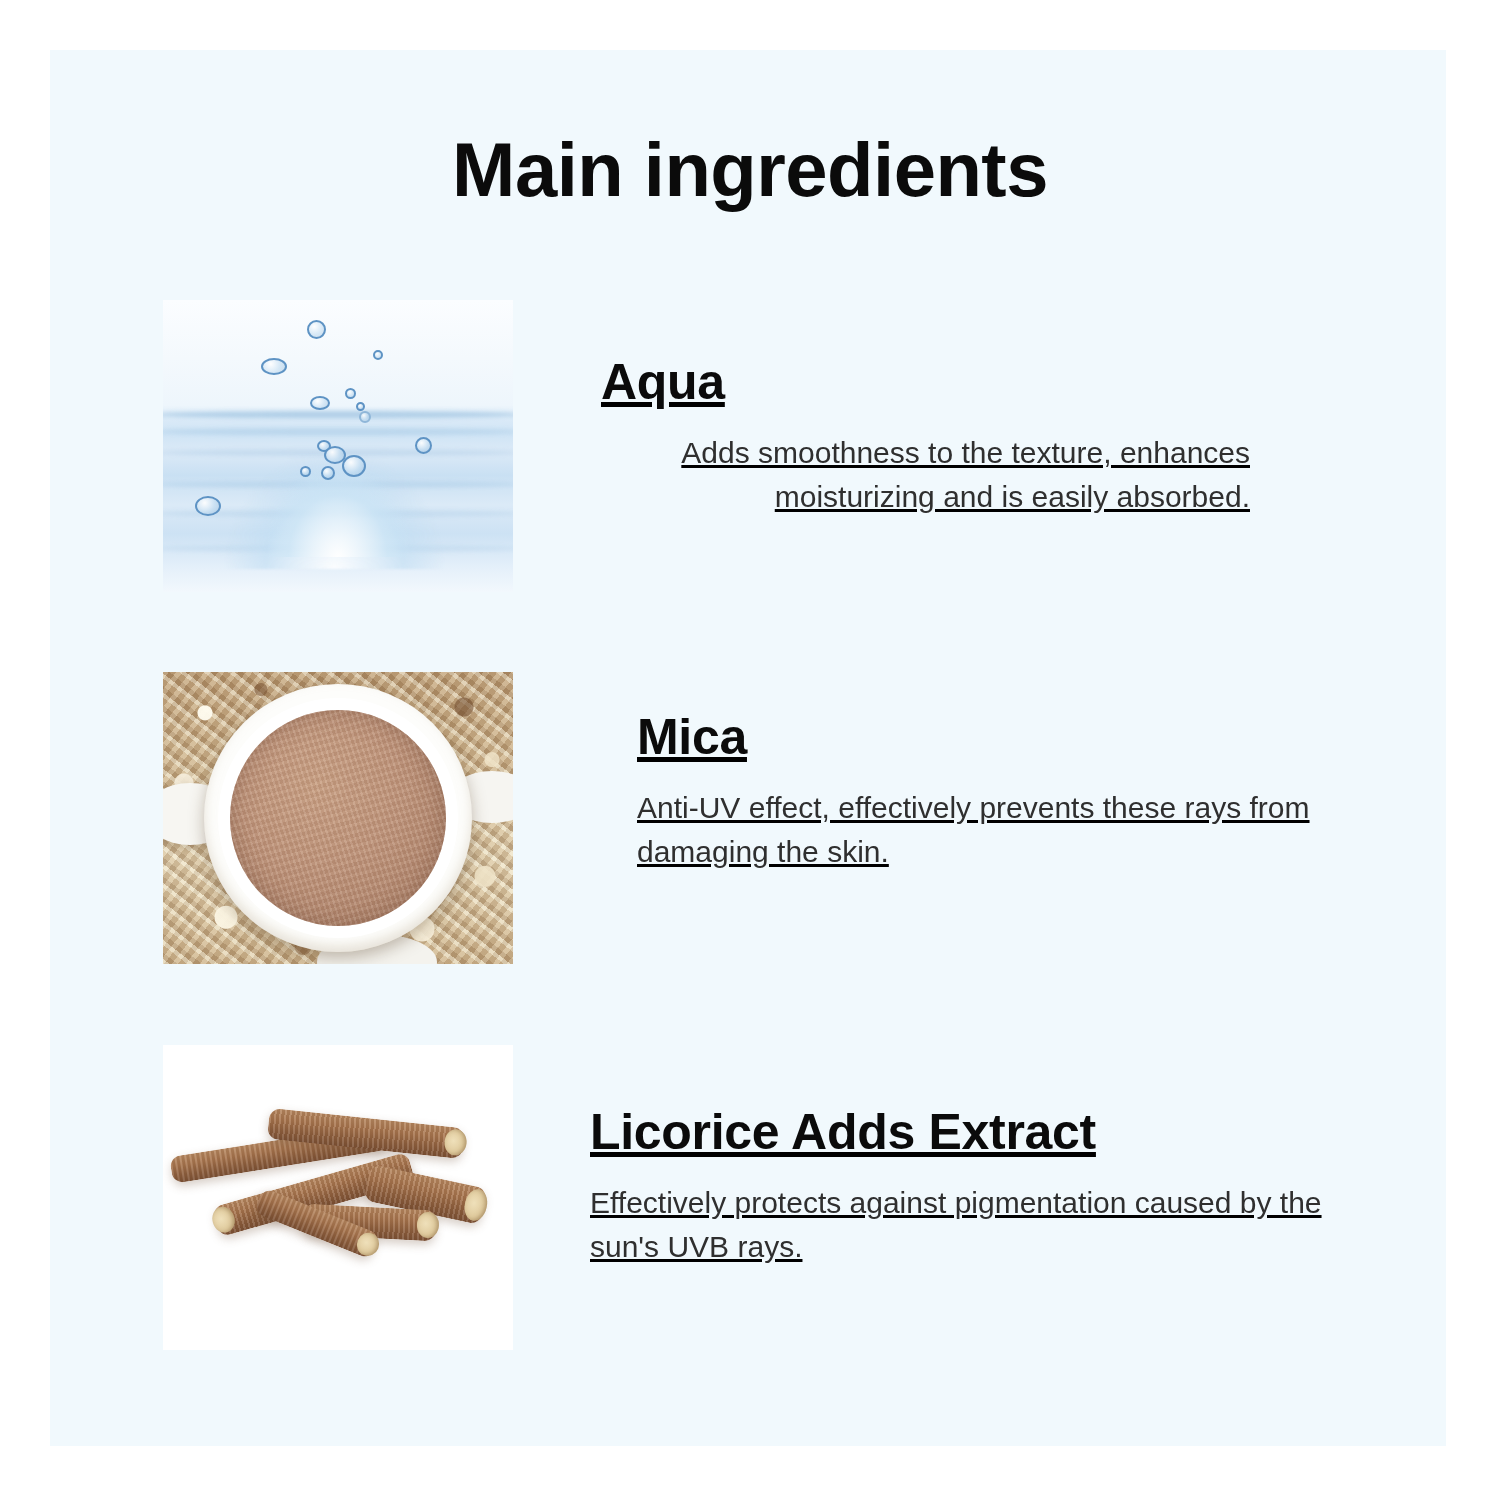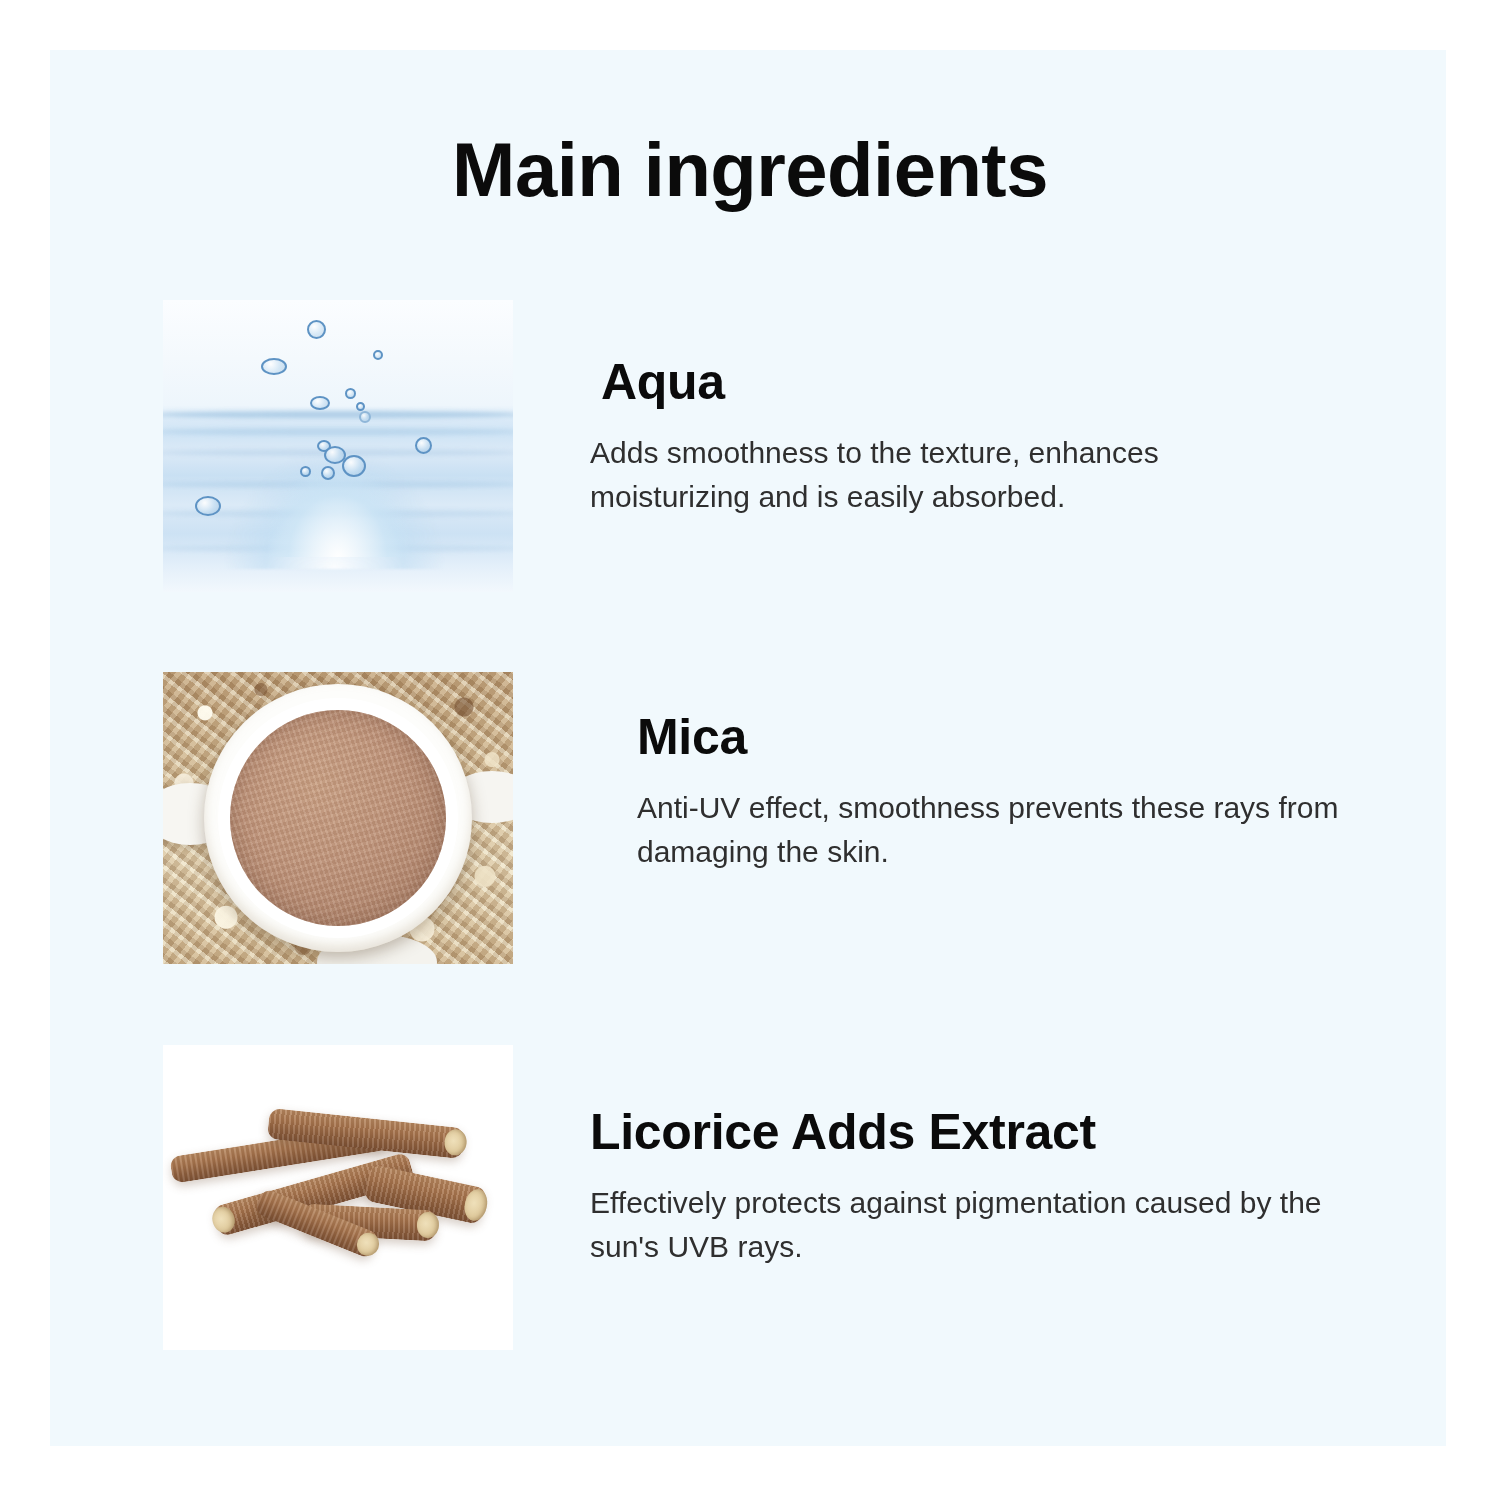"Aqua" .copy { text-decoration: none -> underline }
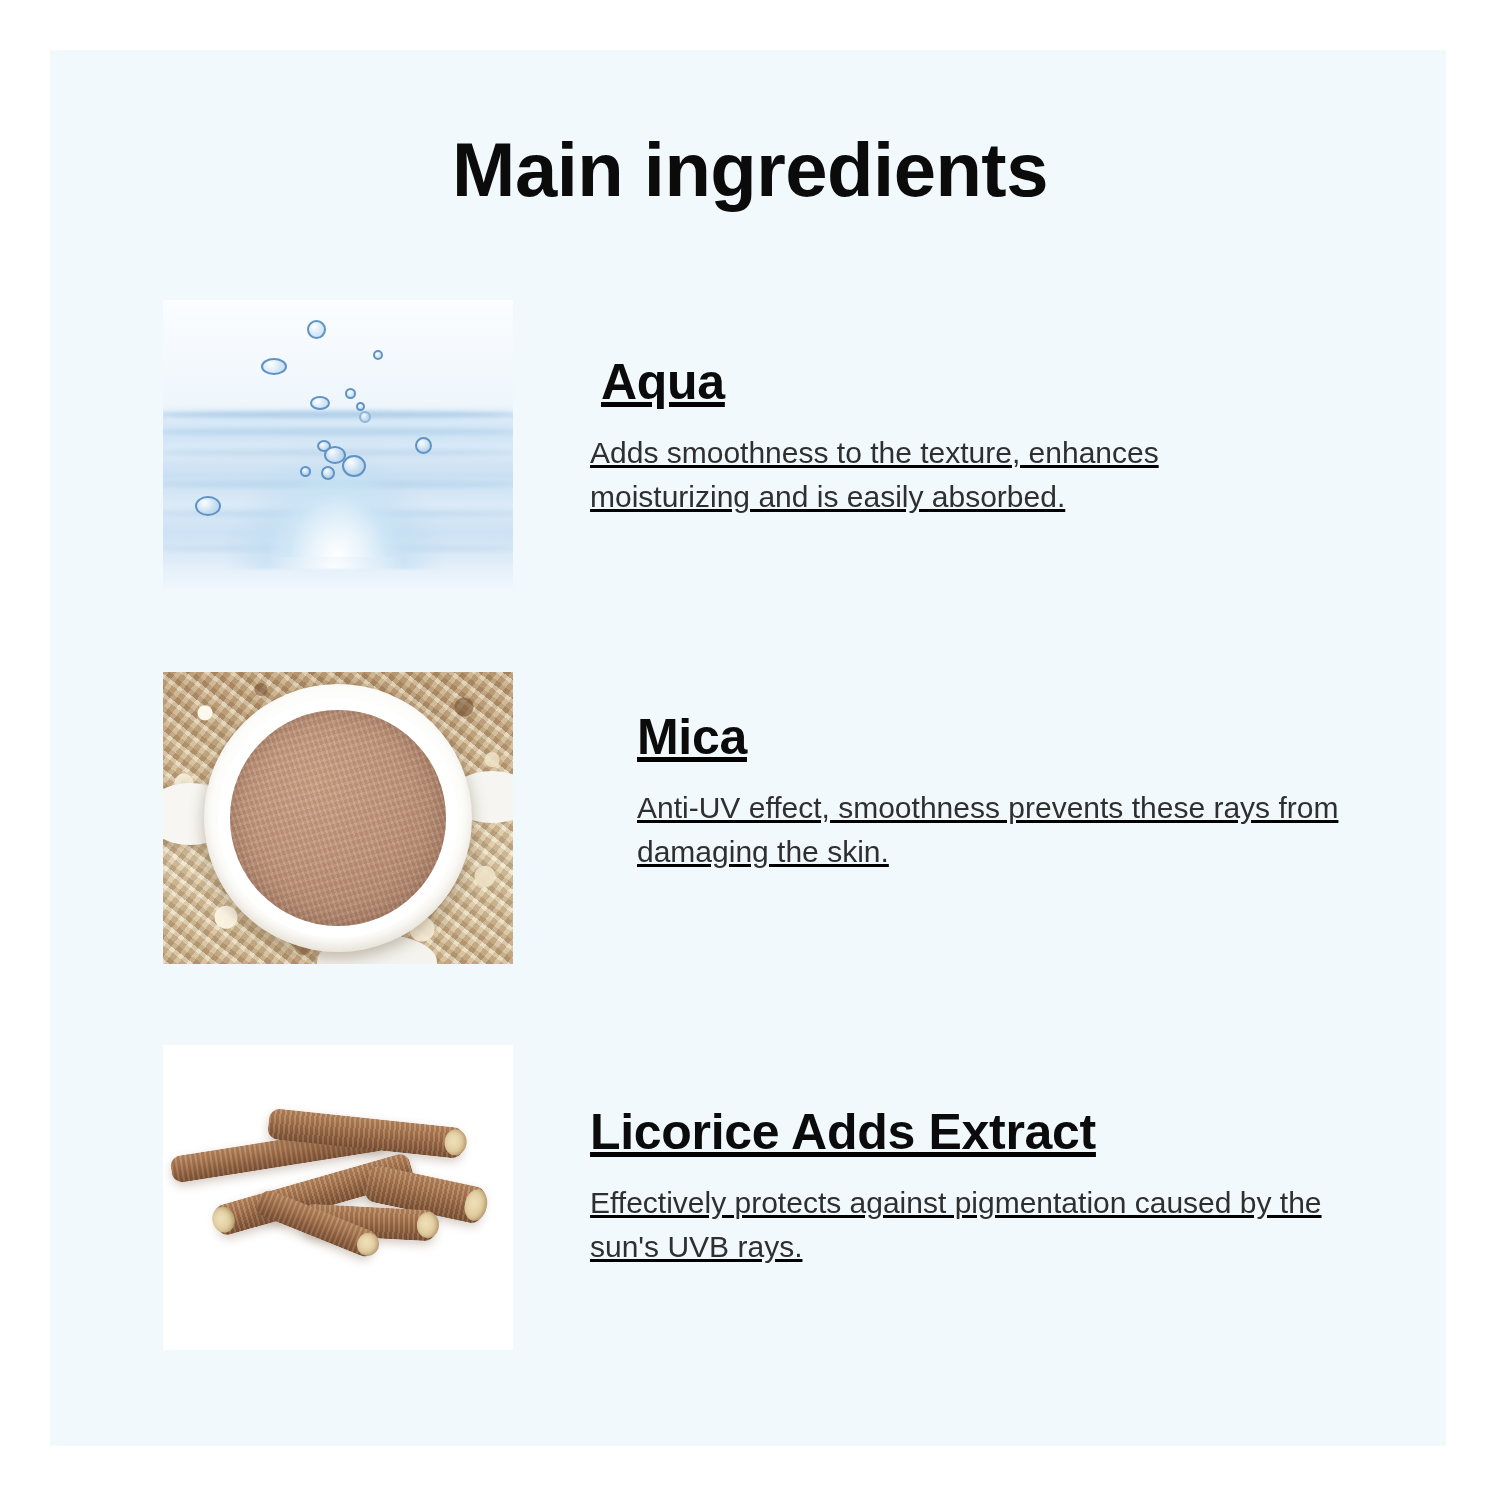"Adds smoothness to the texture," .row-1 .ing-desc { text-align: none -> right }
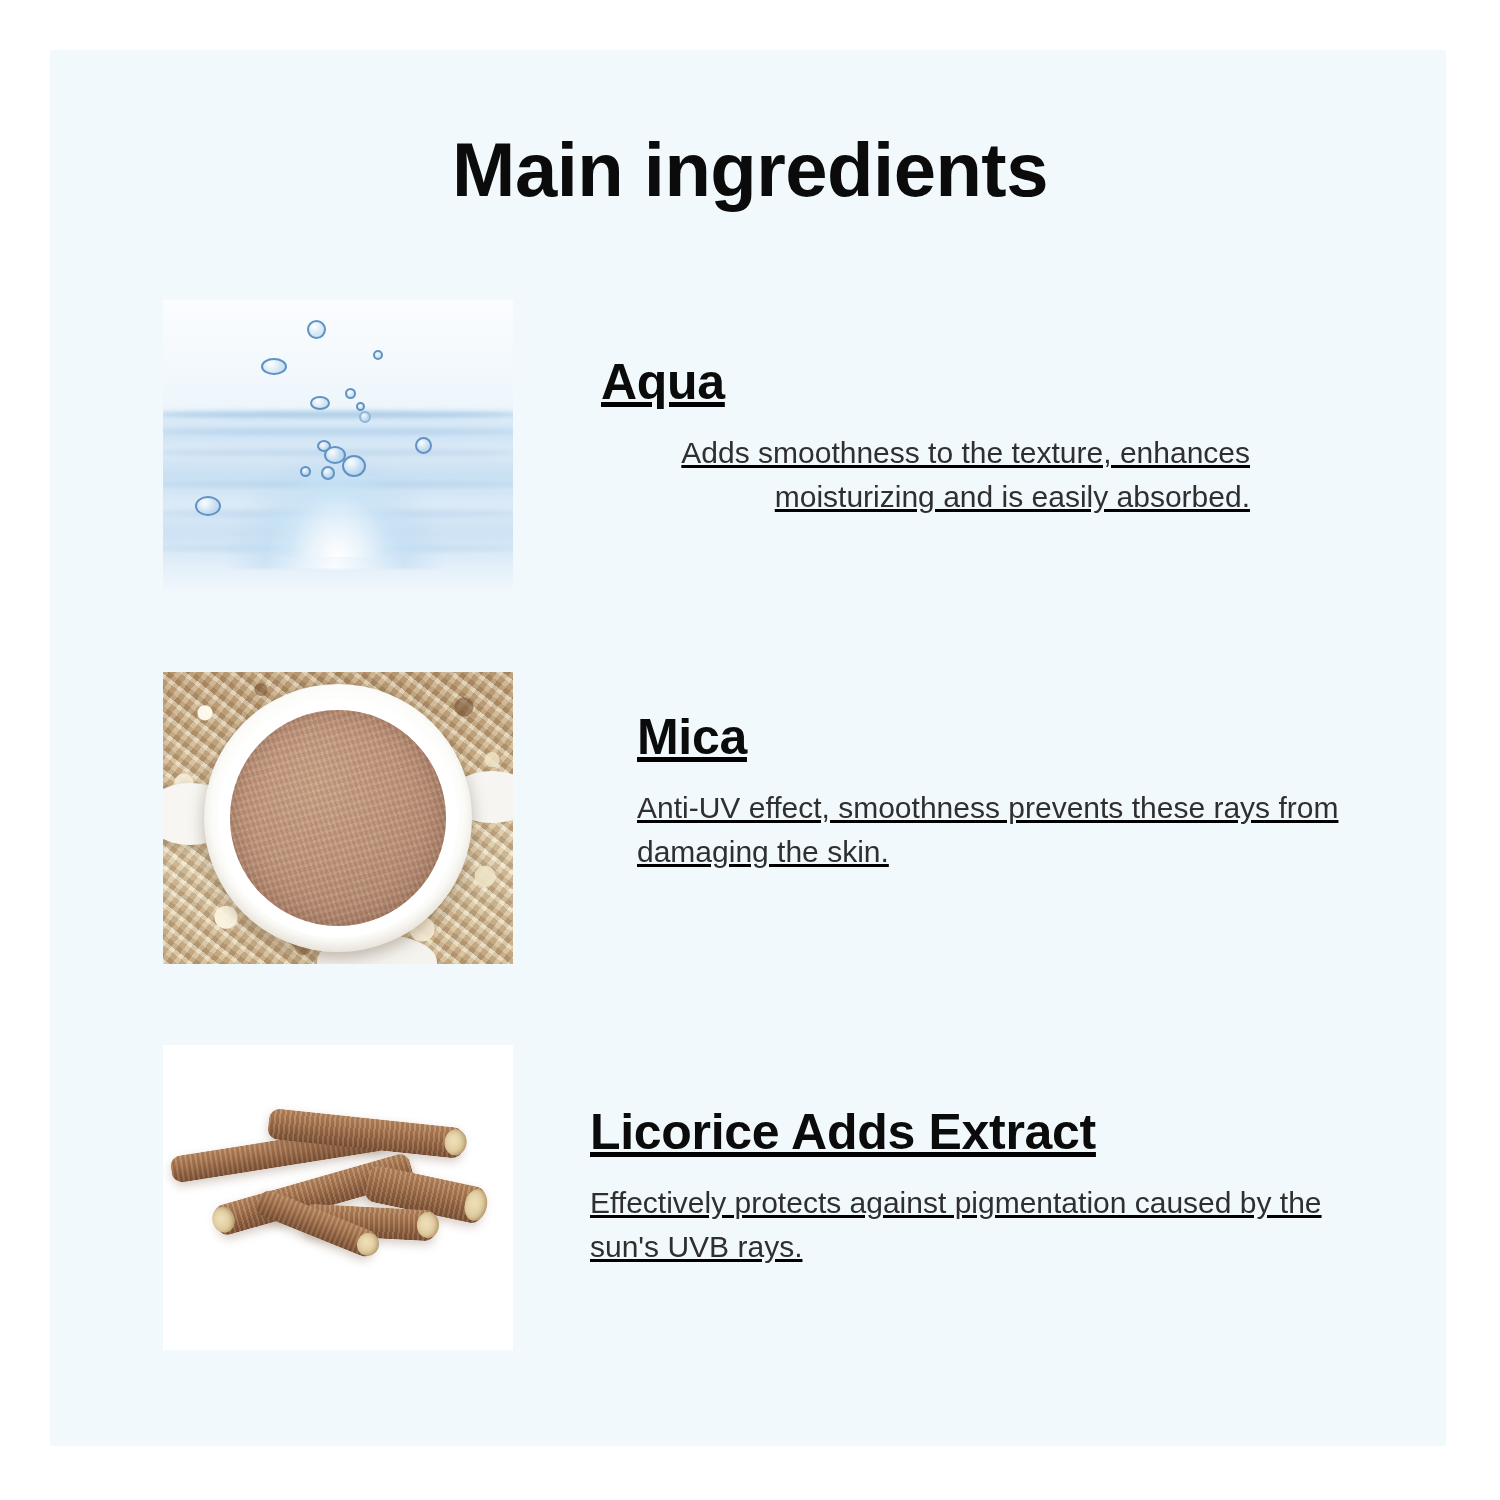"Anti-UV effect, smoothness prevents" p.ing-desc { text: smoothness -> effectively }
